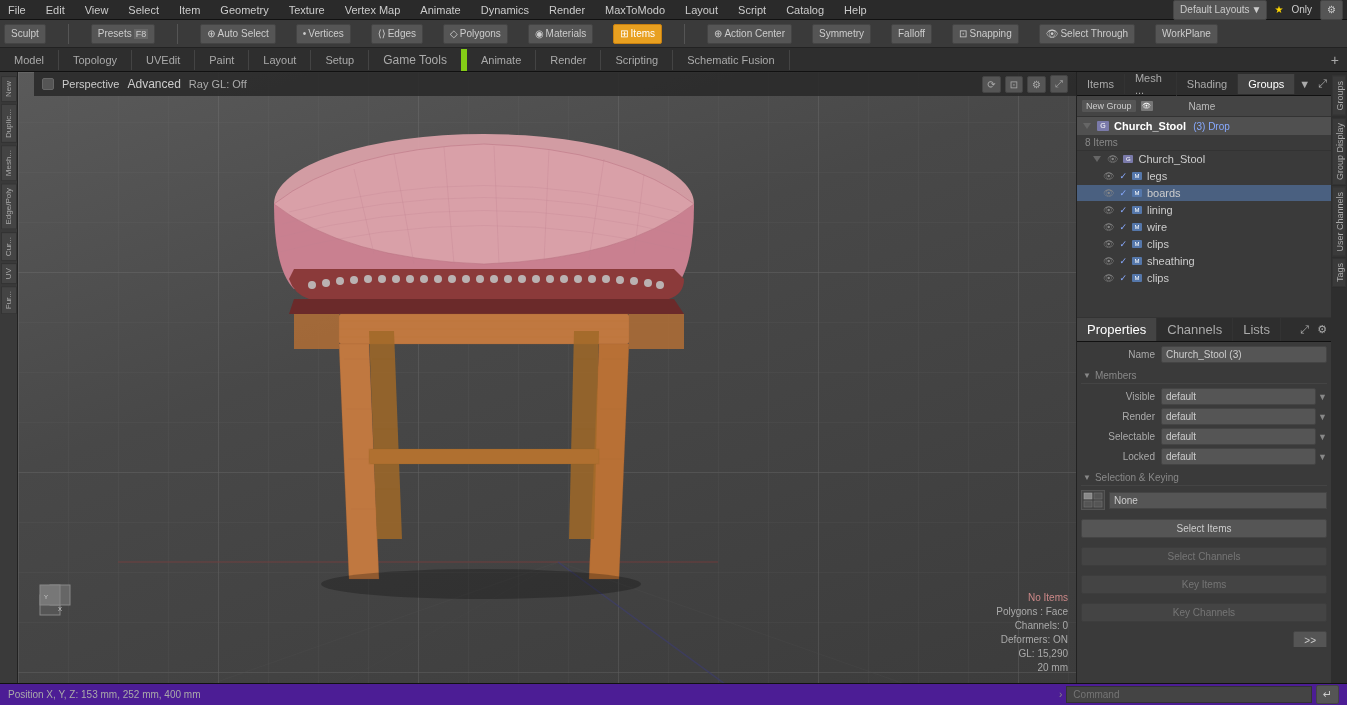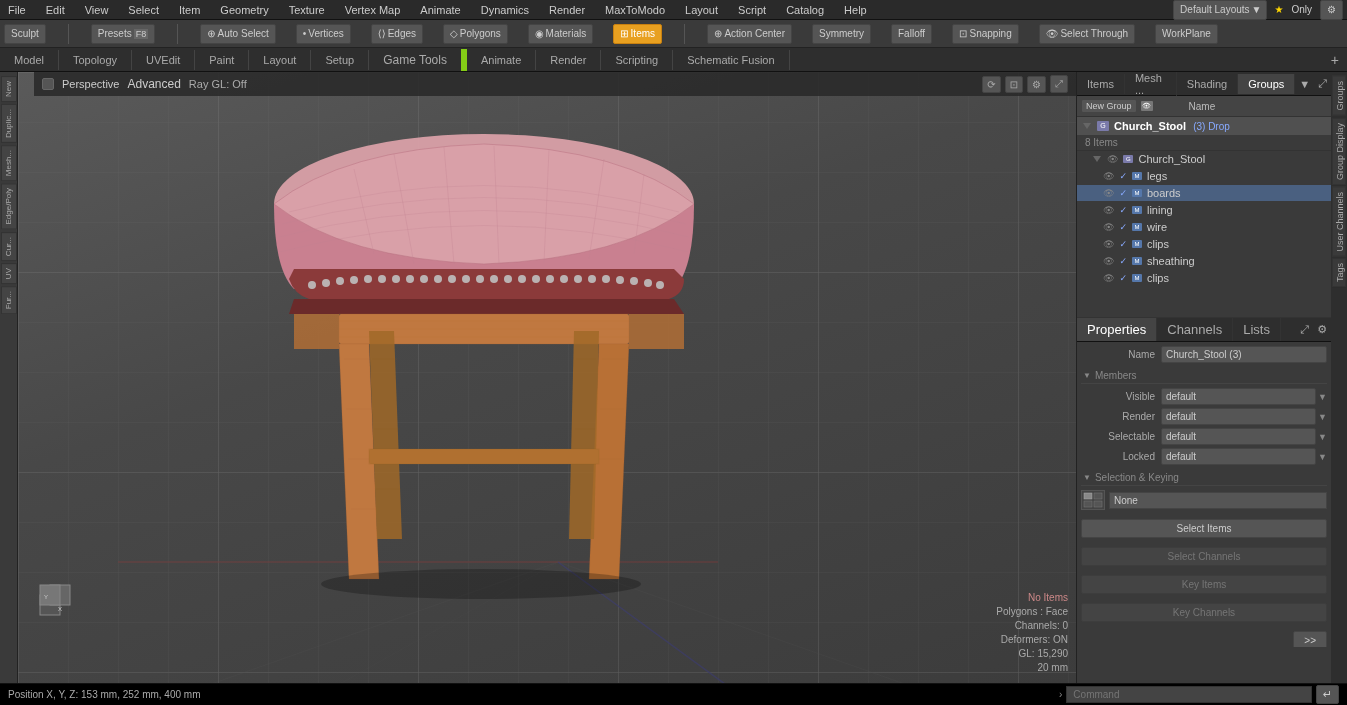"Position X, Y, Z: 153" div { background: #000000 -> #4c1d95 }
